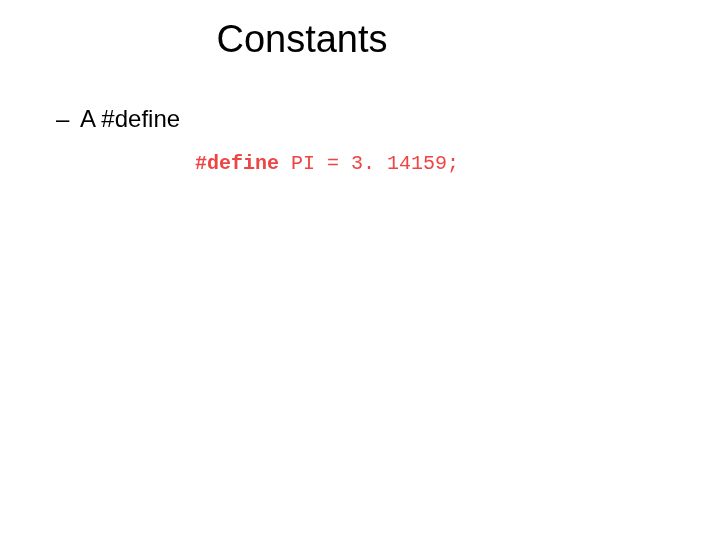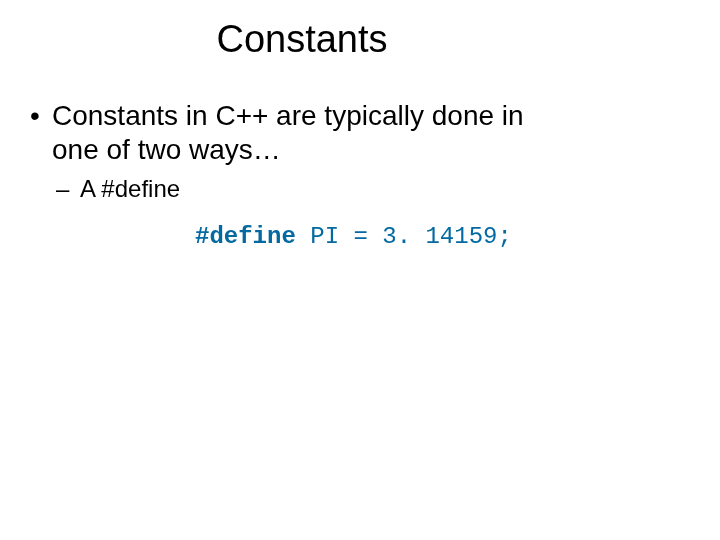"Constants in C++ are typically" div.bullet-l1 { html: <div>Constants in C++ are typically done in one of two ways…</div> -> none }
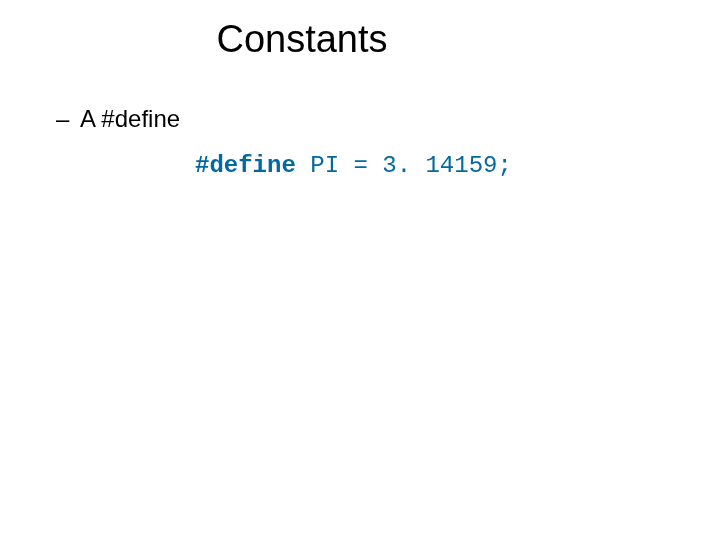"#define PI = 3. 14159;" .code-line { color: #0369a1 -> #ef4444; font-size: 24px -> 20px }
